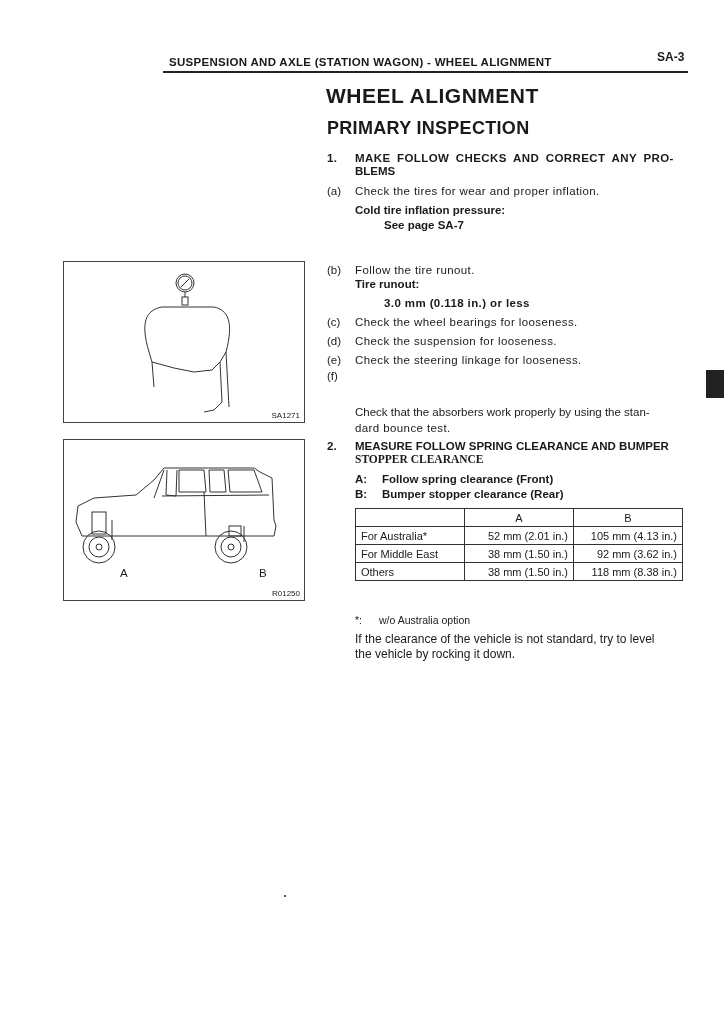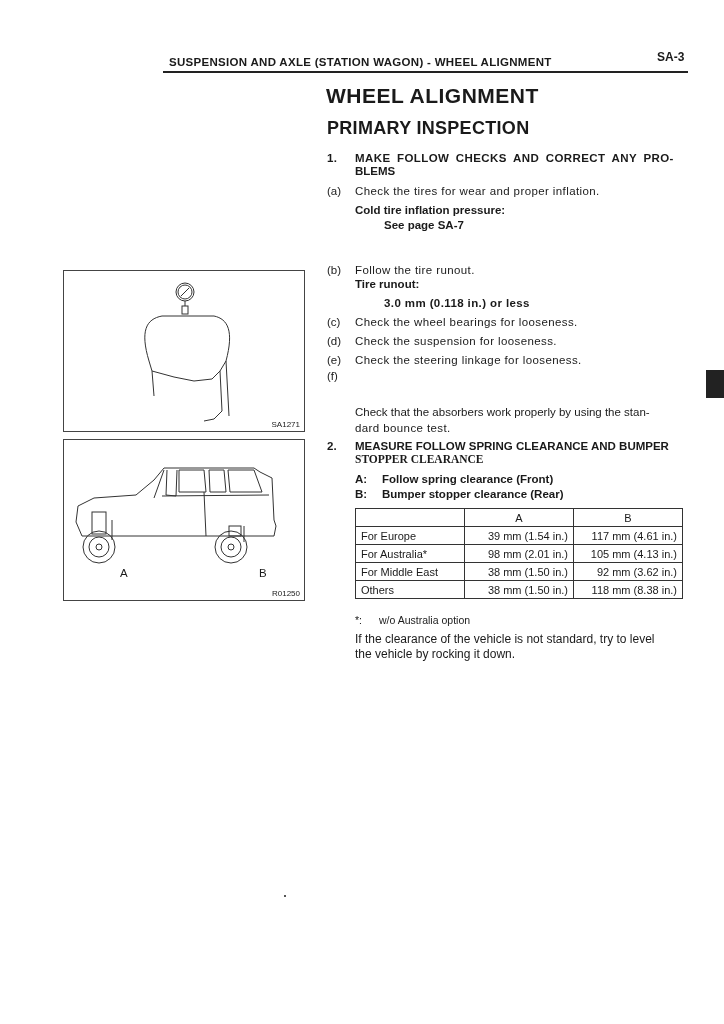"SA1271" div.fig { top: 270px -> 261px }
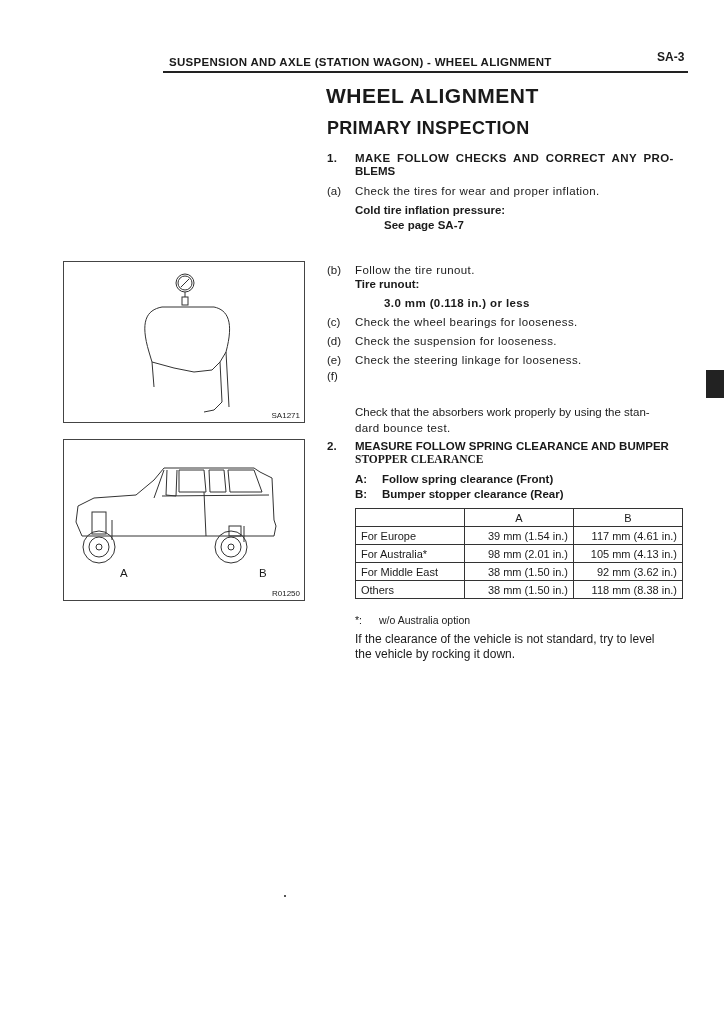"For Europe" tr { html: <tr> <td>For Europe</td> <td>39 mm (1.54 in.)</td> <td>117 mm (4.61 in.)</td> </tr> -> none }
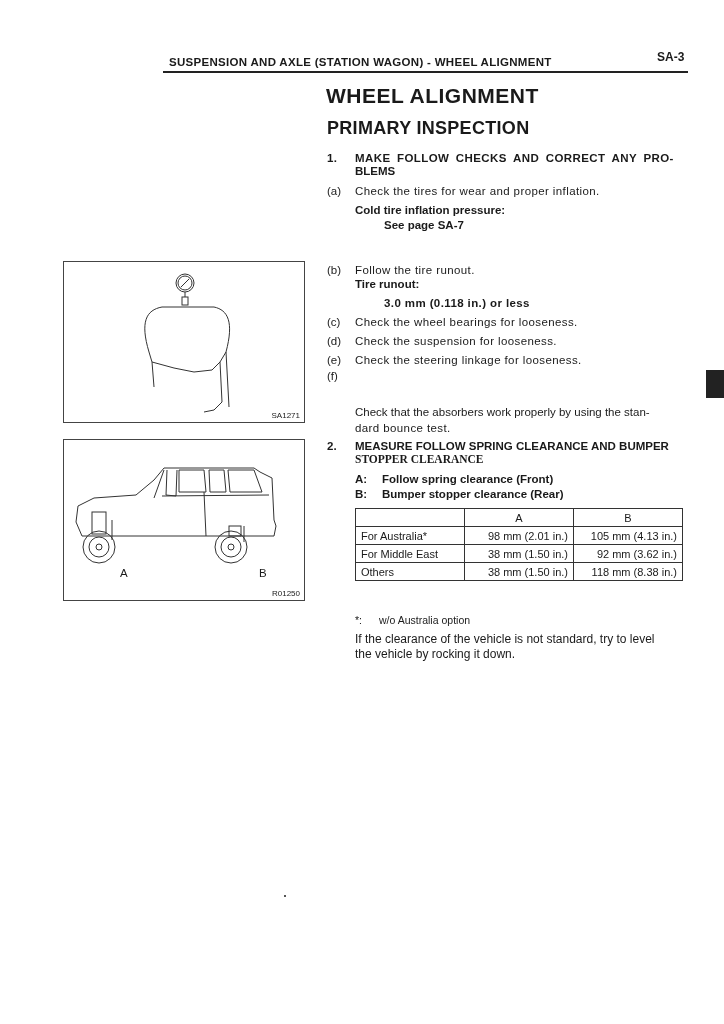"98 mm (2.01 in.)" td.r { text: 98 -> 52 }
